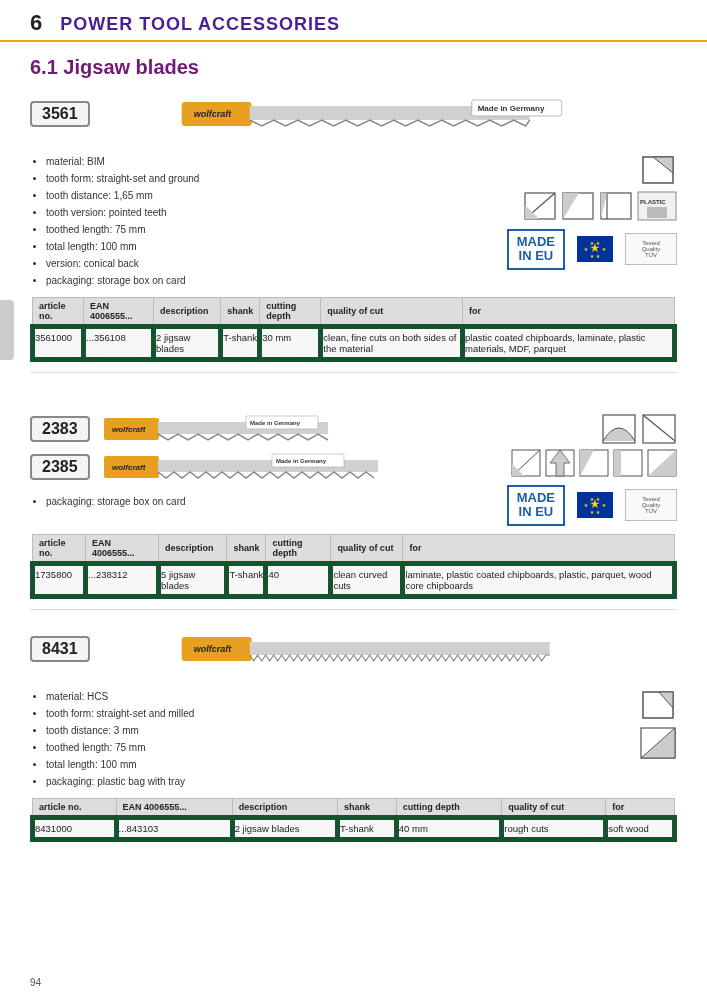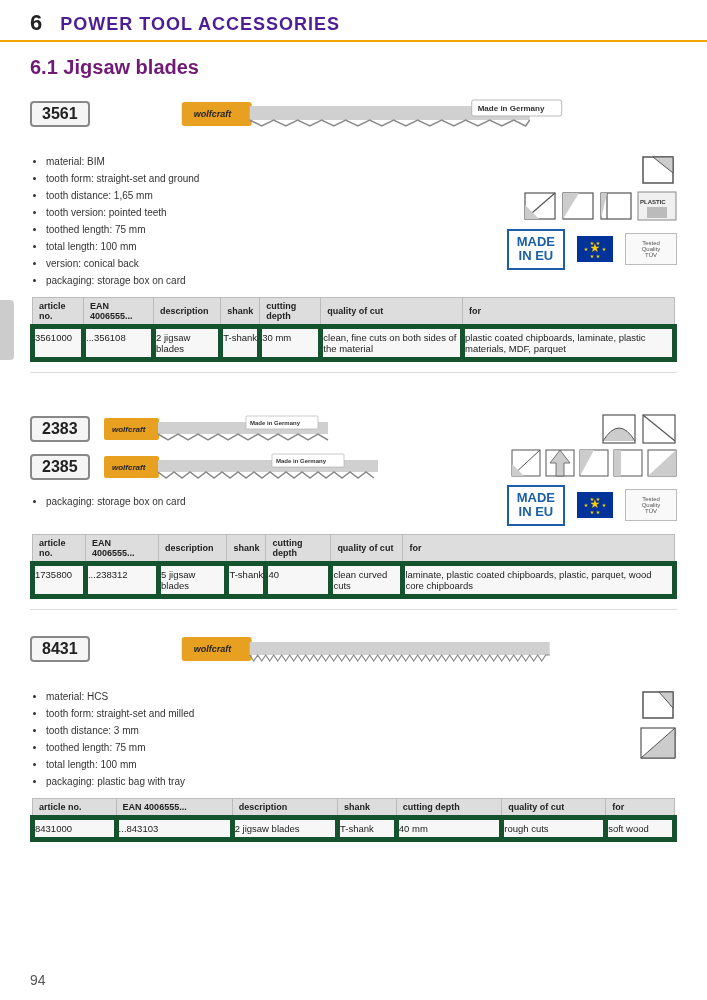"94" .page-footer { font-size: 14px -> 10px }
